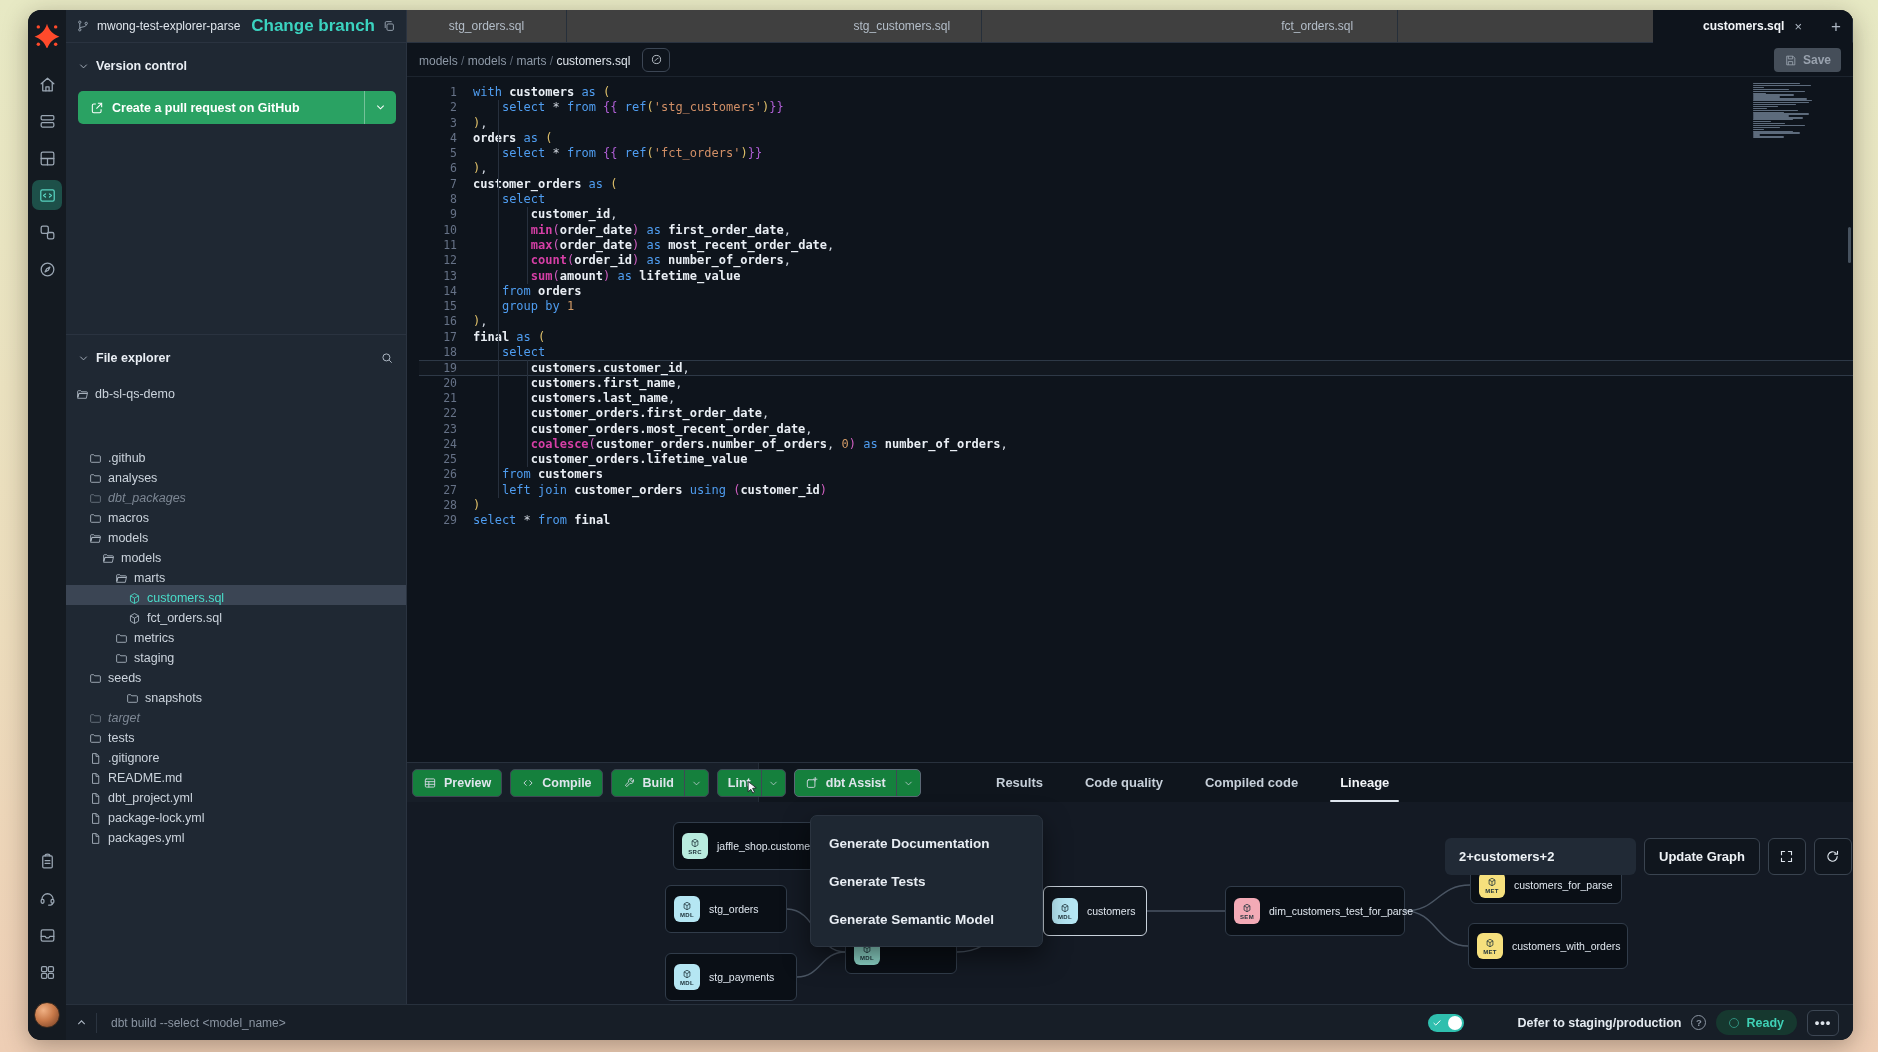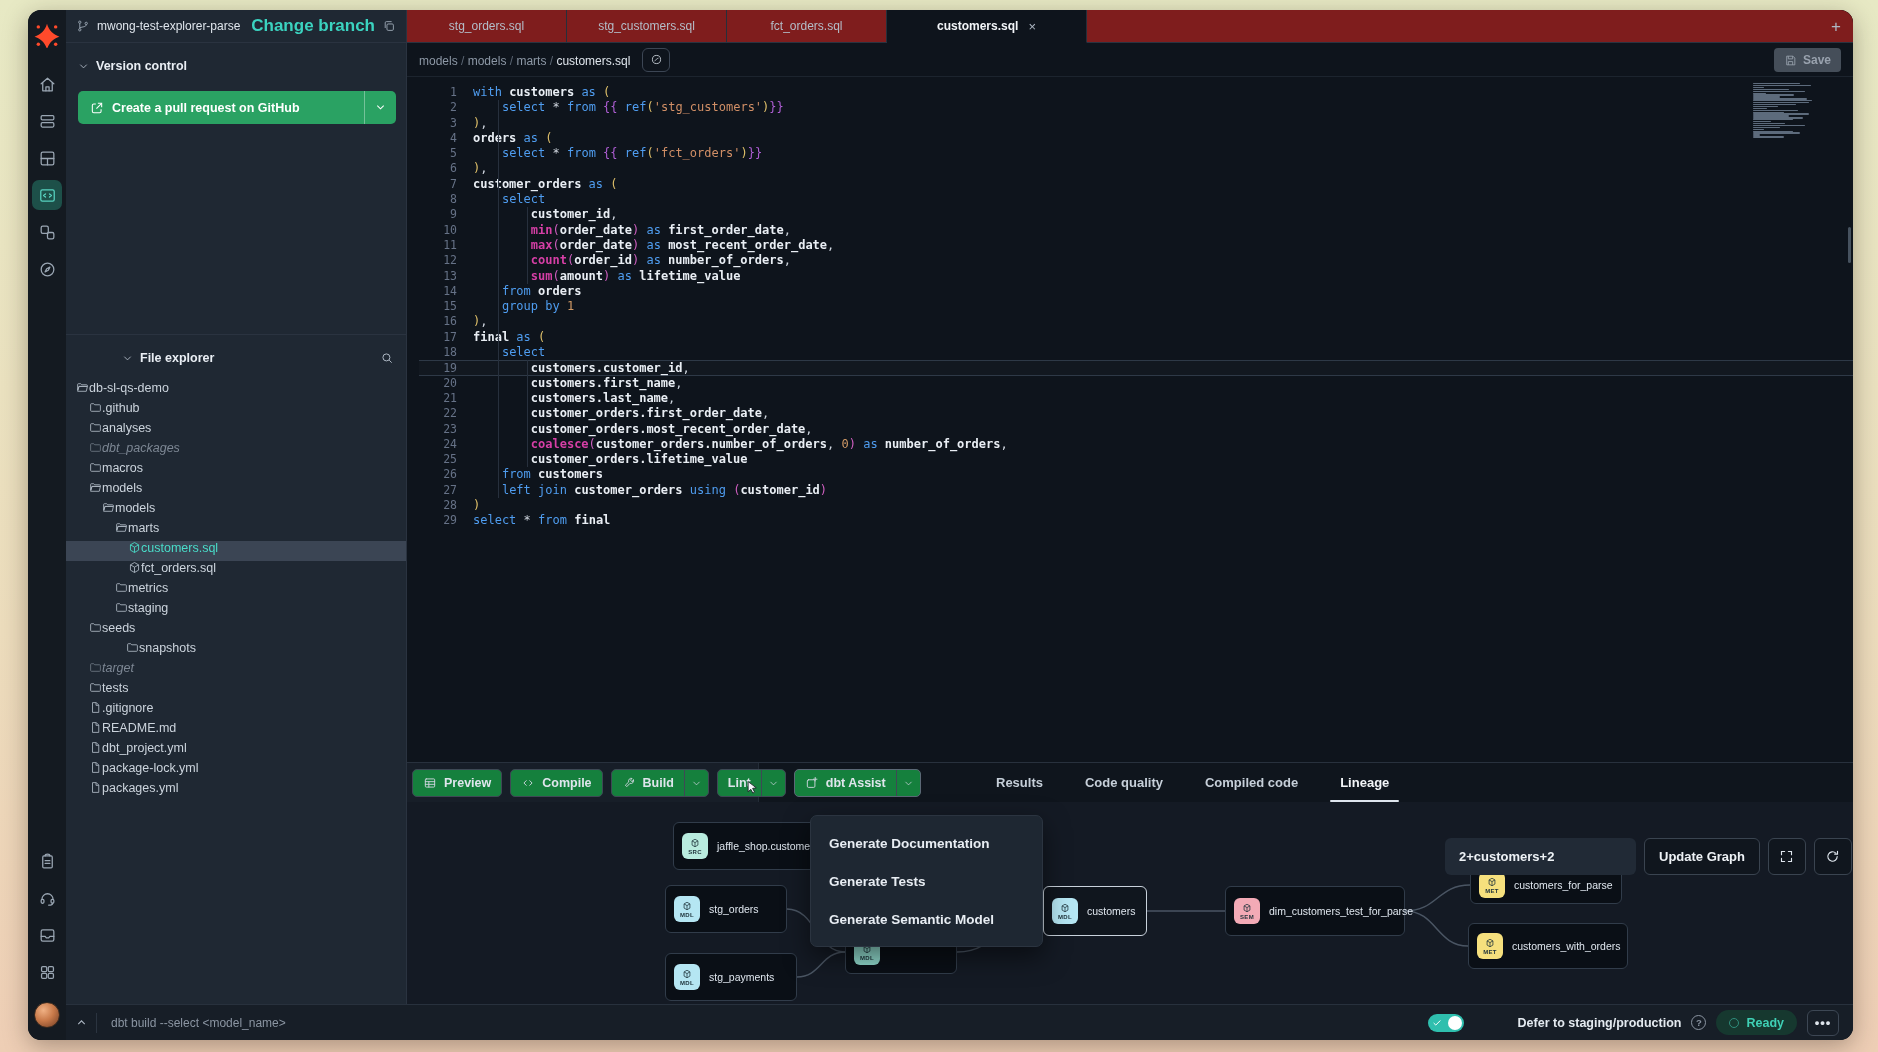"stg_orders.sql" .tabbar { background: #7f1d1d -> #404040; justify-content: none -> space-between }
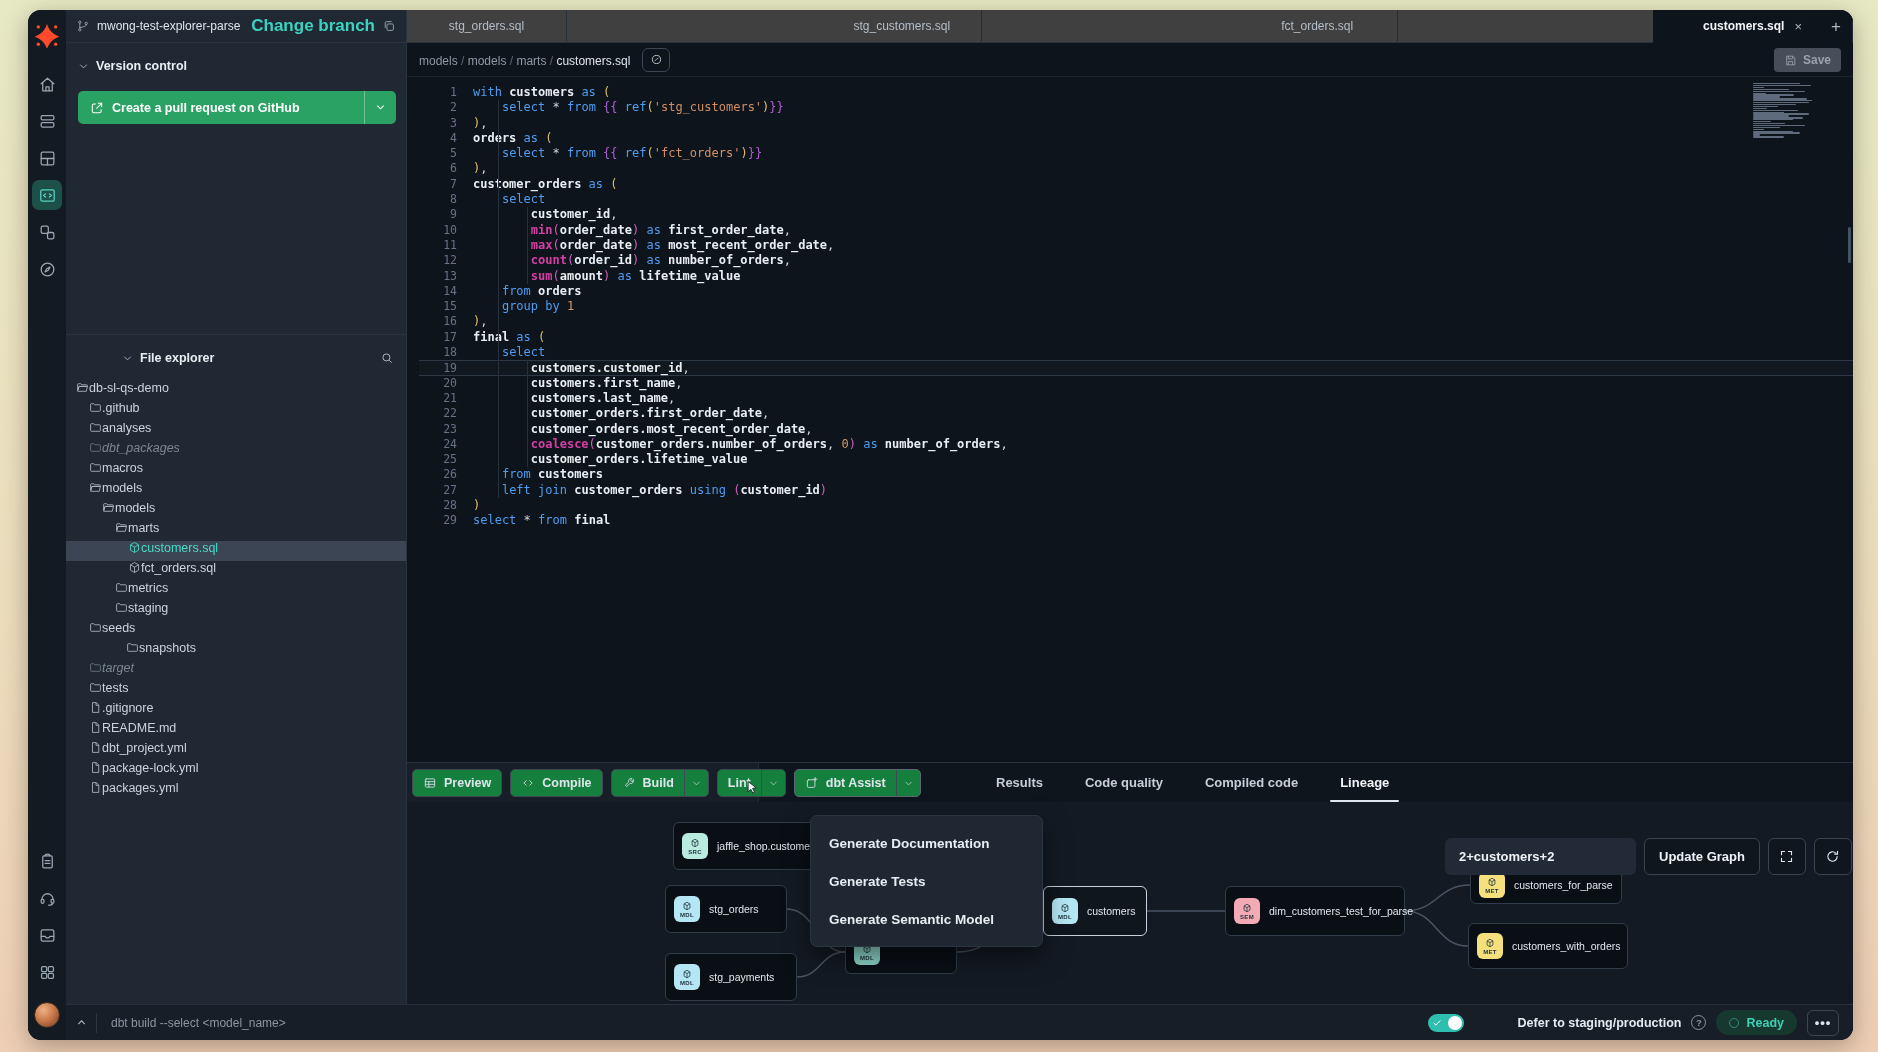"File explorer" .fe-header { padding-left: 44px -> none }
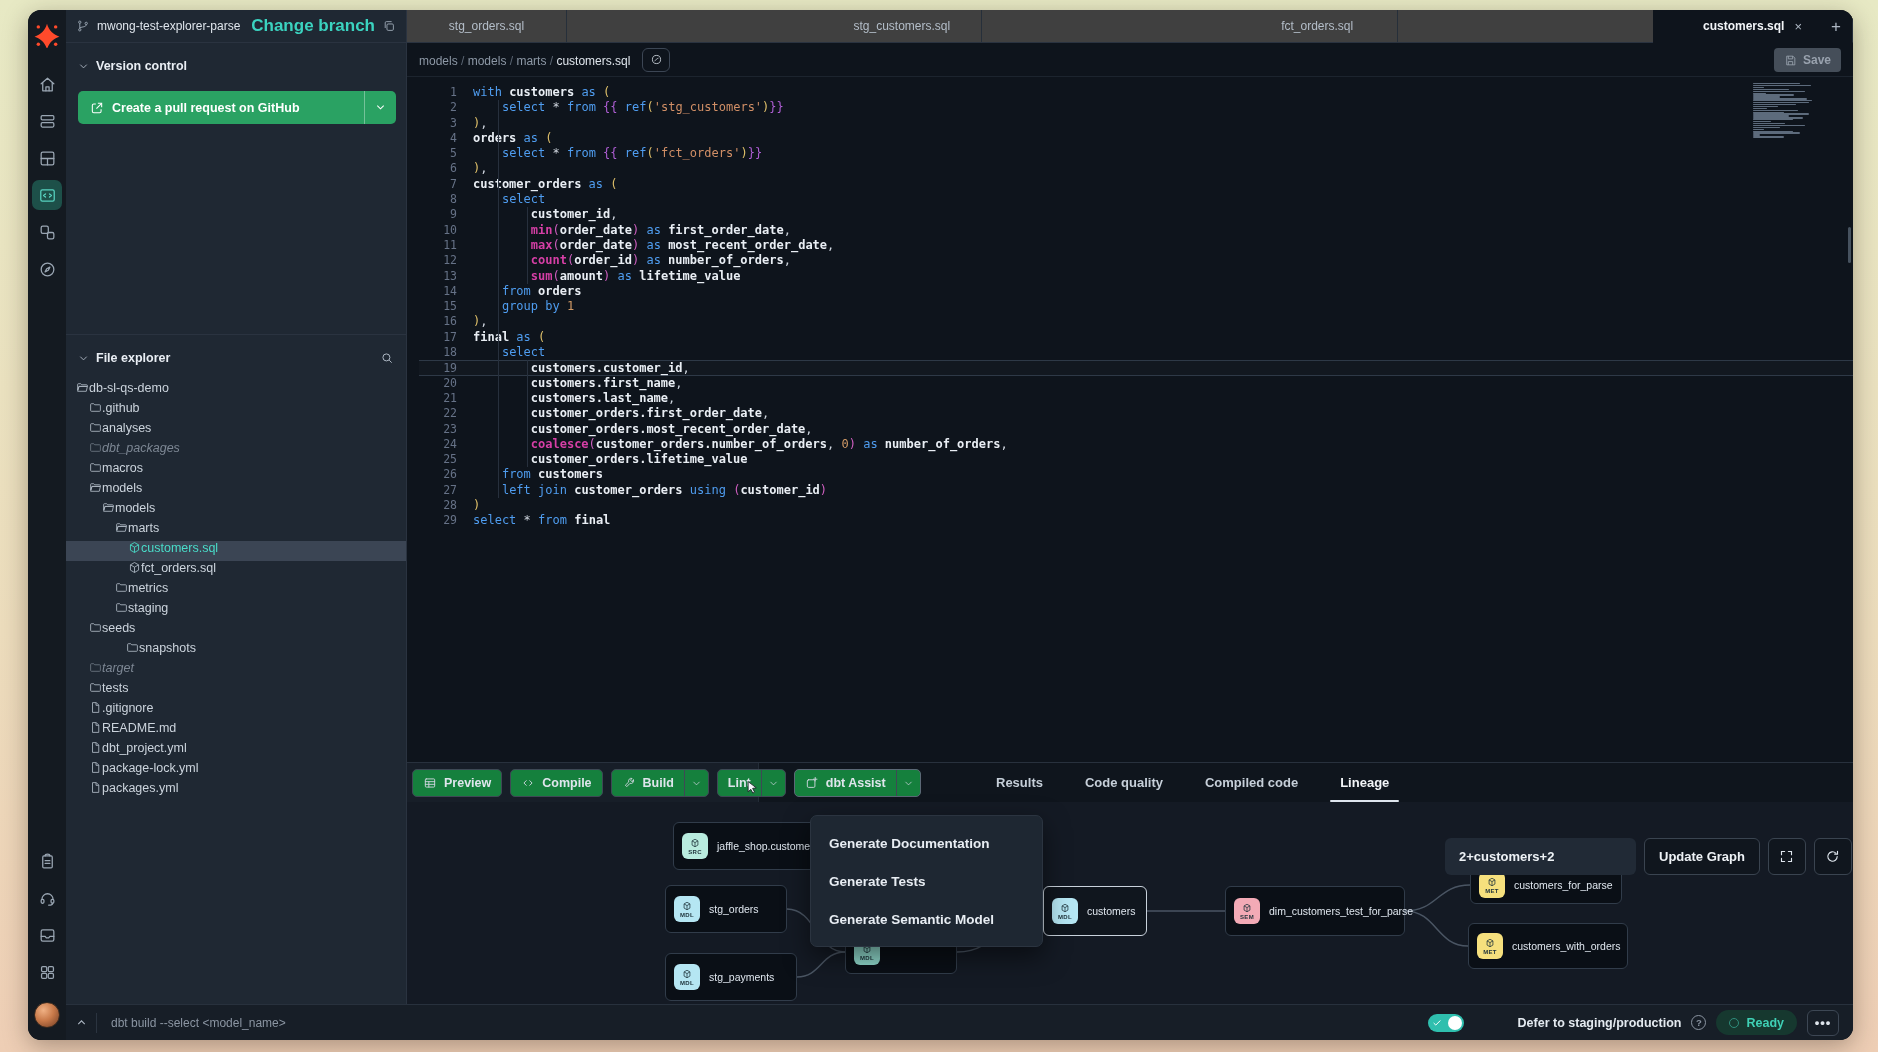"db-sl-qs-demo" .tree-row { align-items: flex-start -> flex-end; gap: none -> 6px }
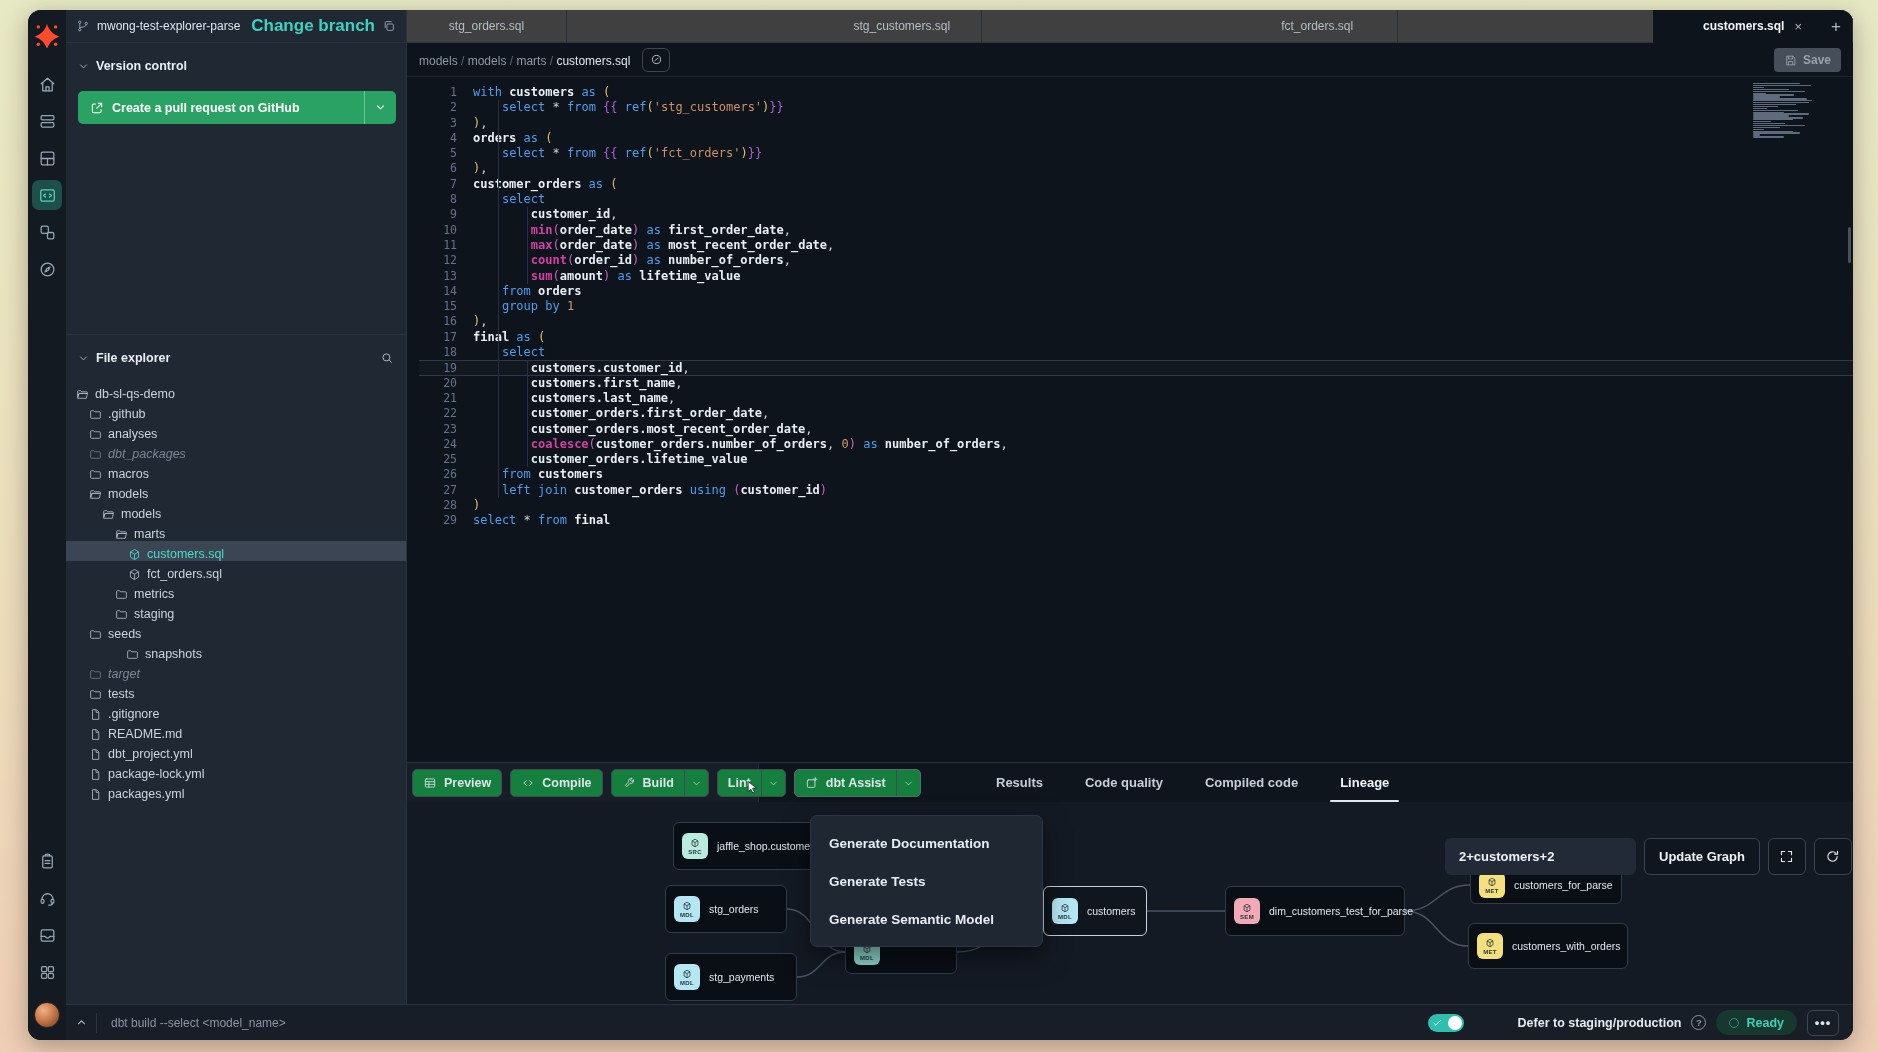".github" div.tree-row { margin-top: none -> 44px }
